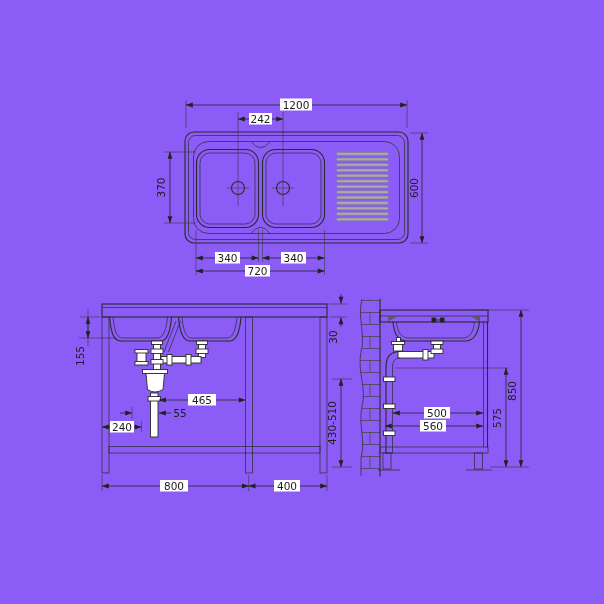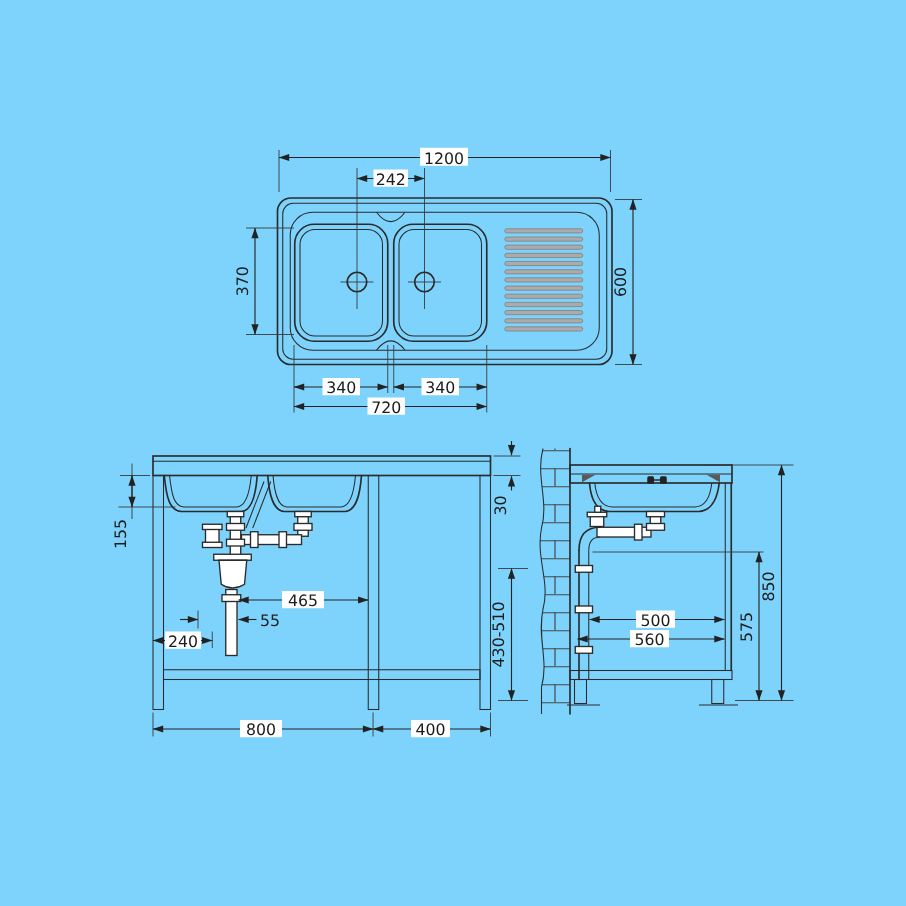"1200" .stage { background: #7dd3fc -> #8b5cf6 }
